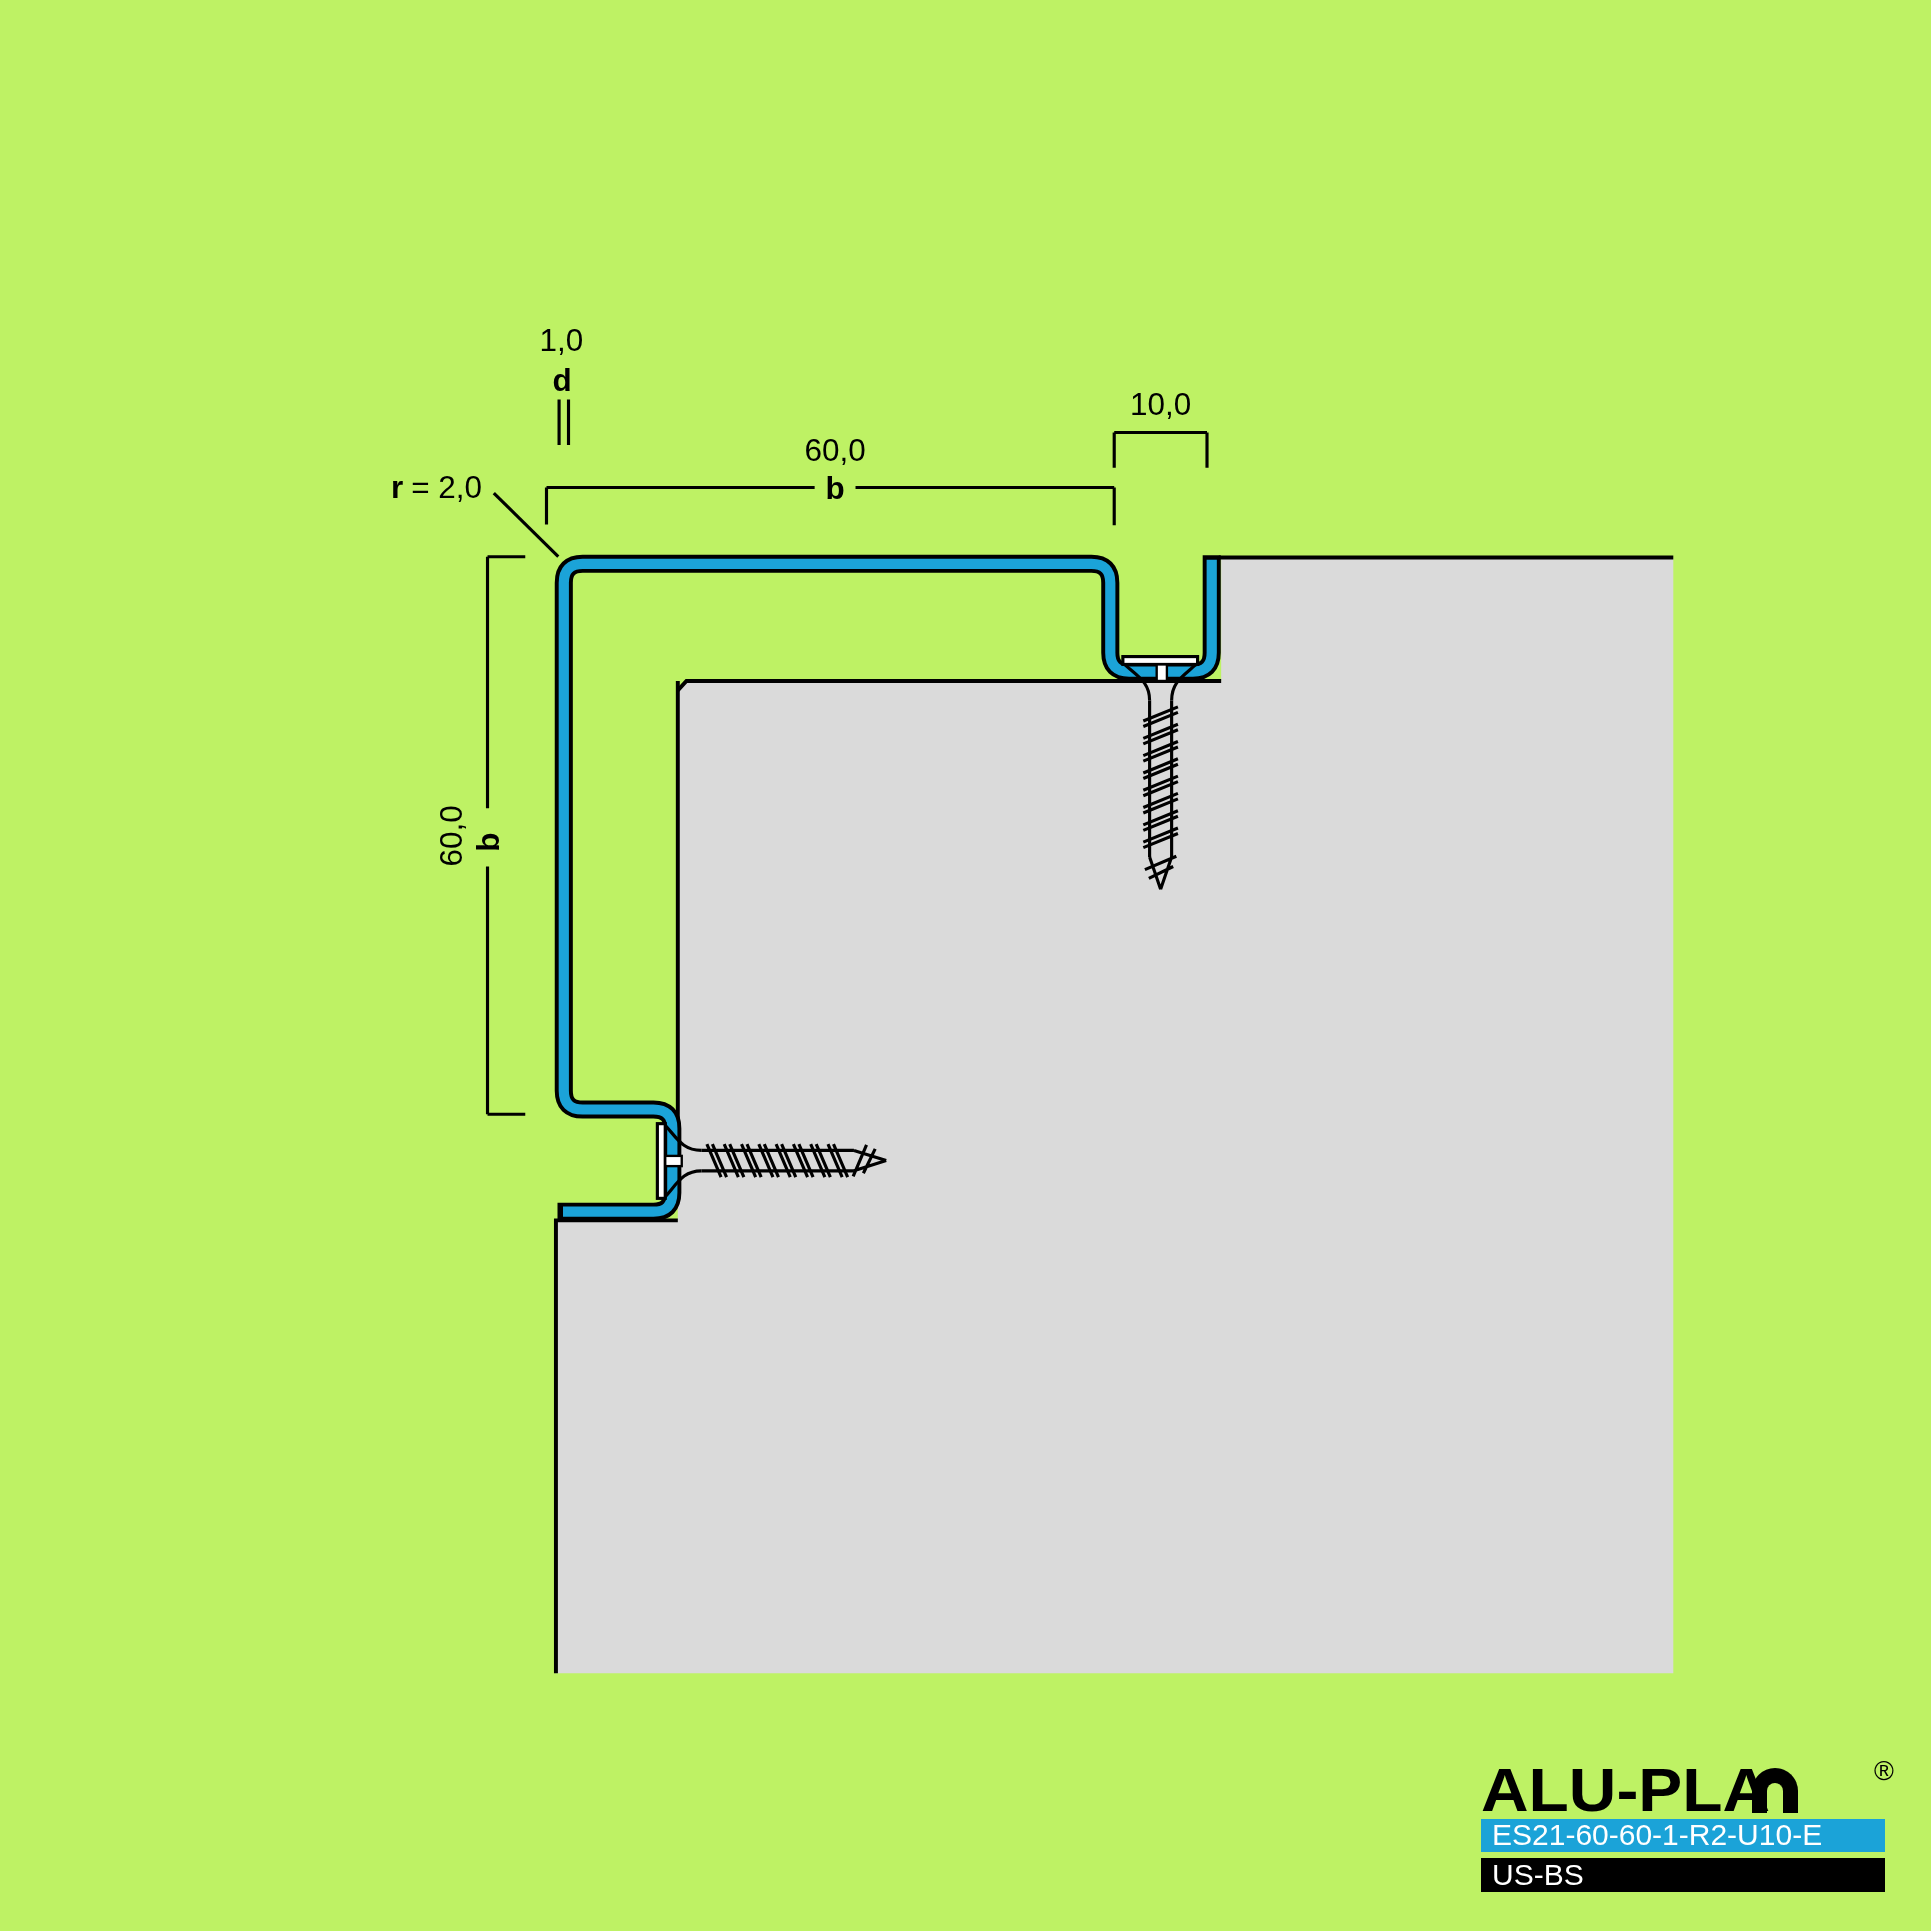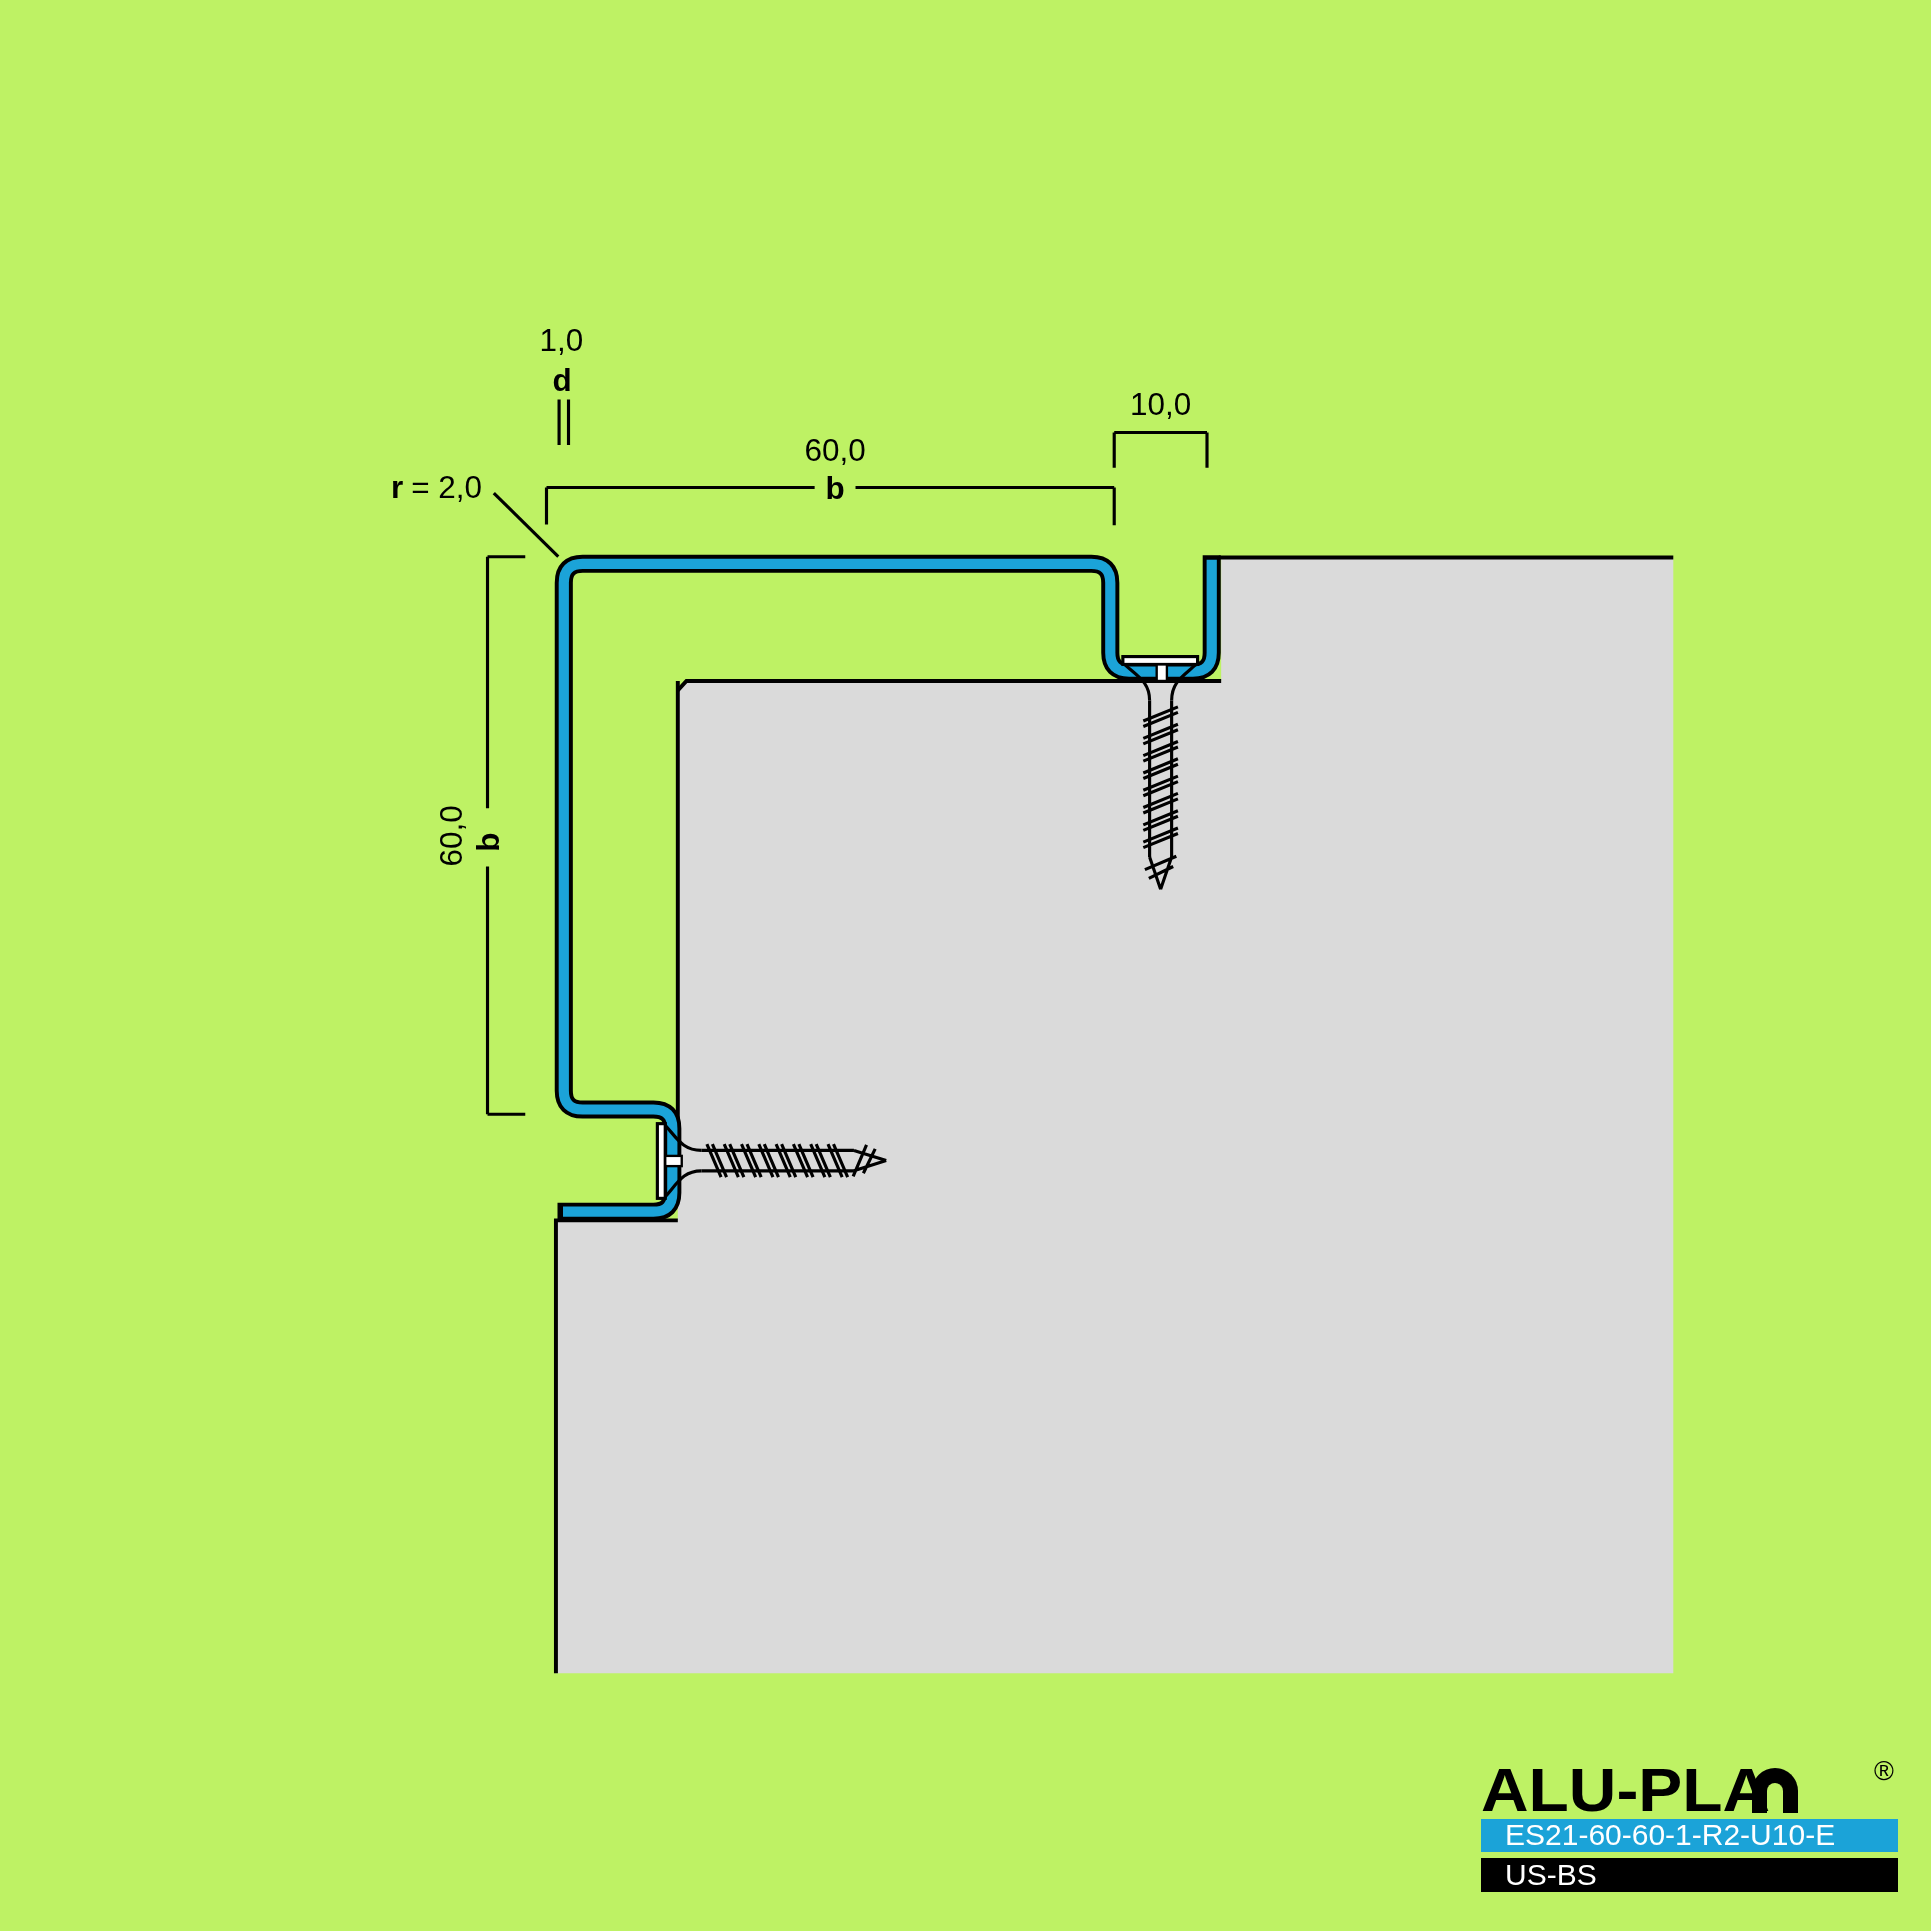"ES21-60-60-1-R2-U10-E" .bar { padding-left: 24px -> 11px }
